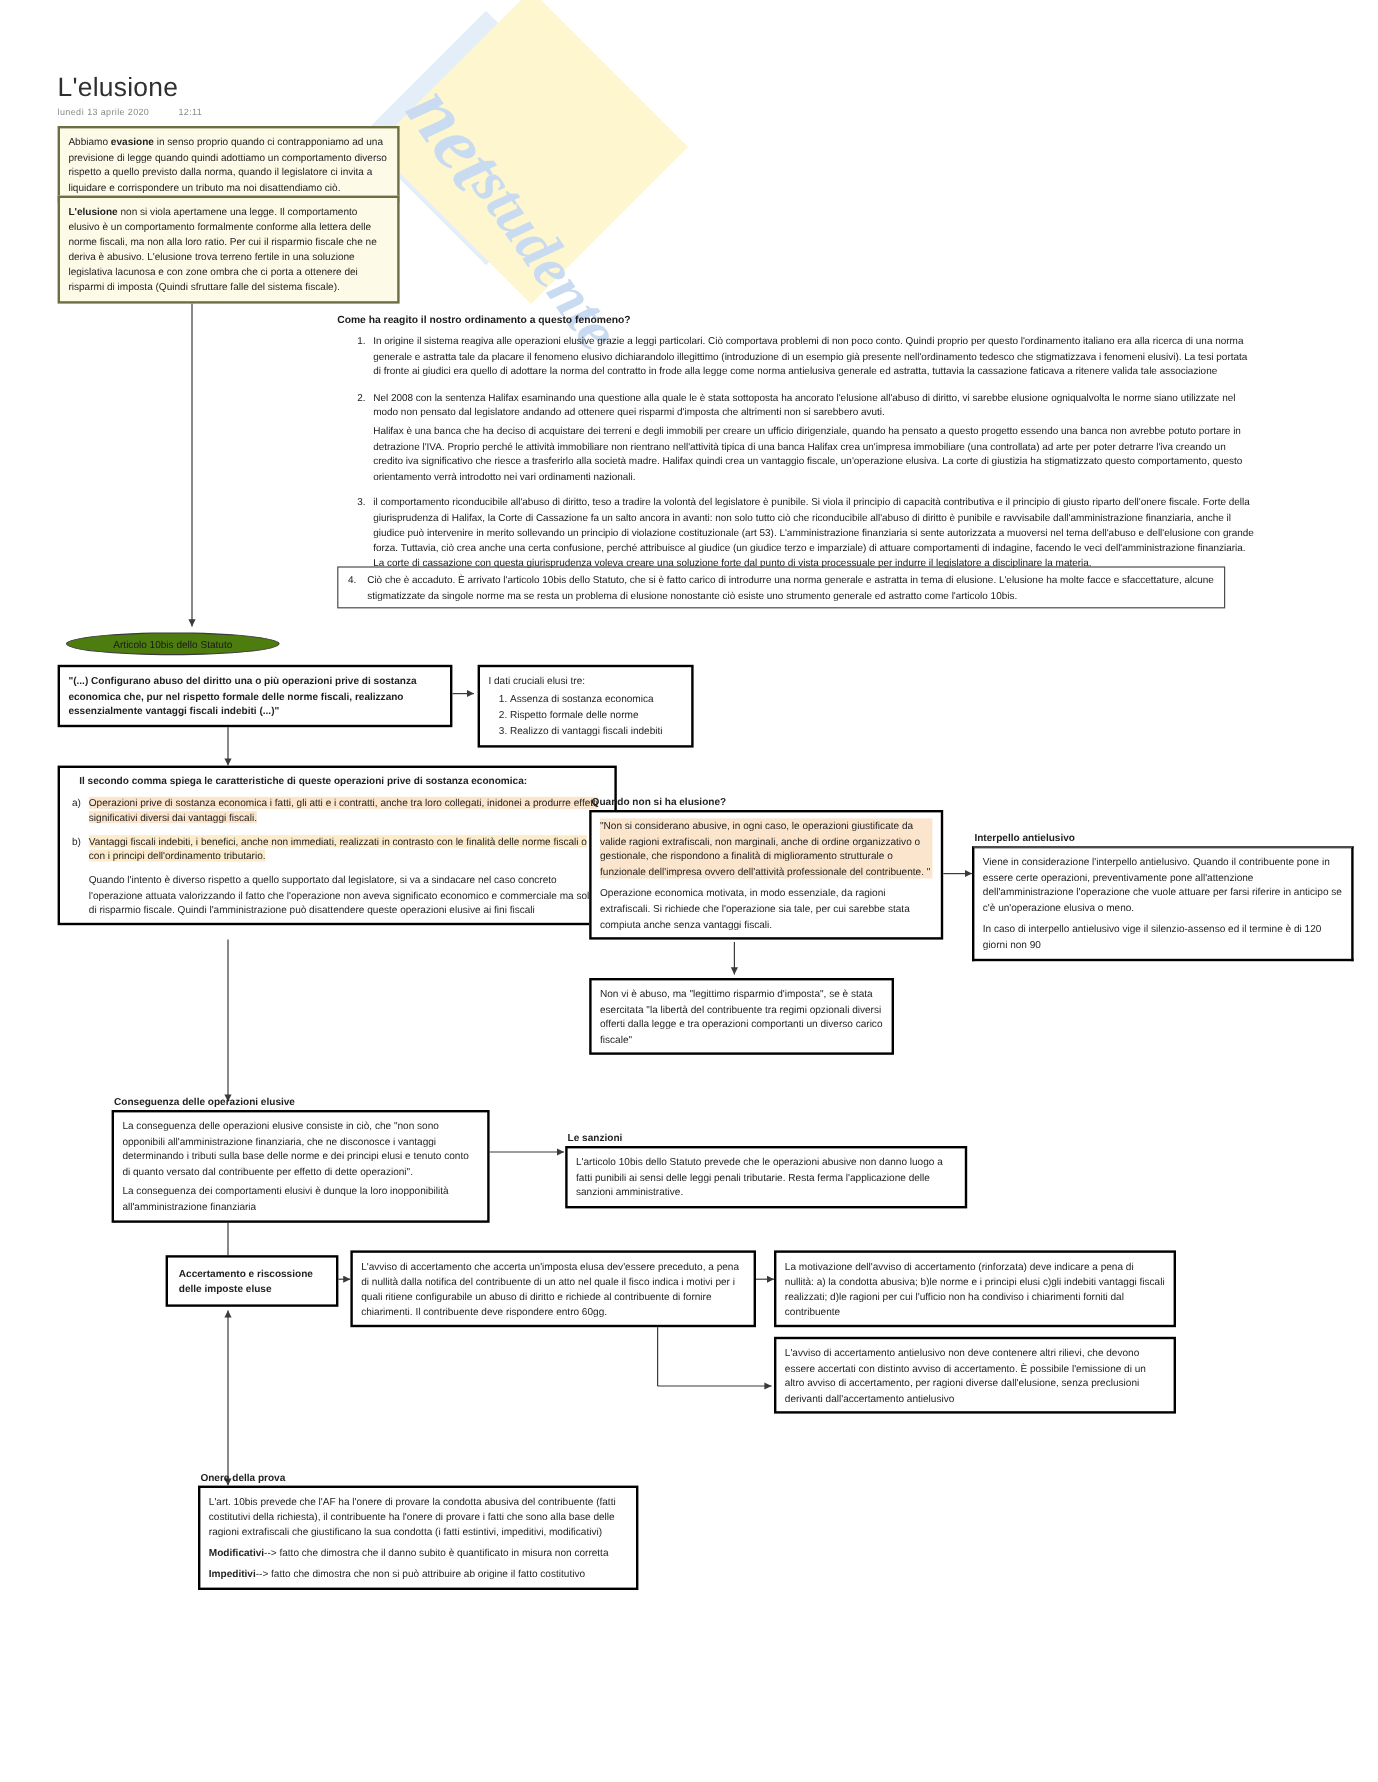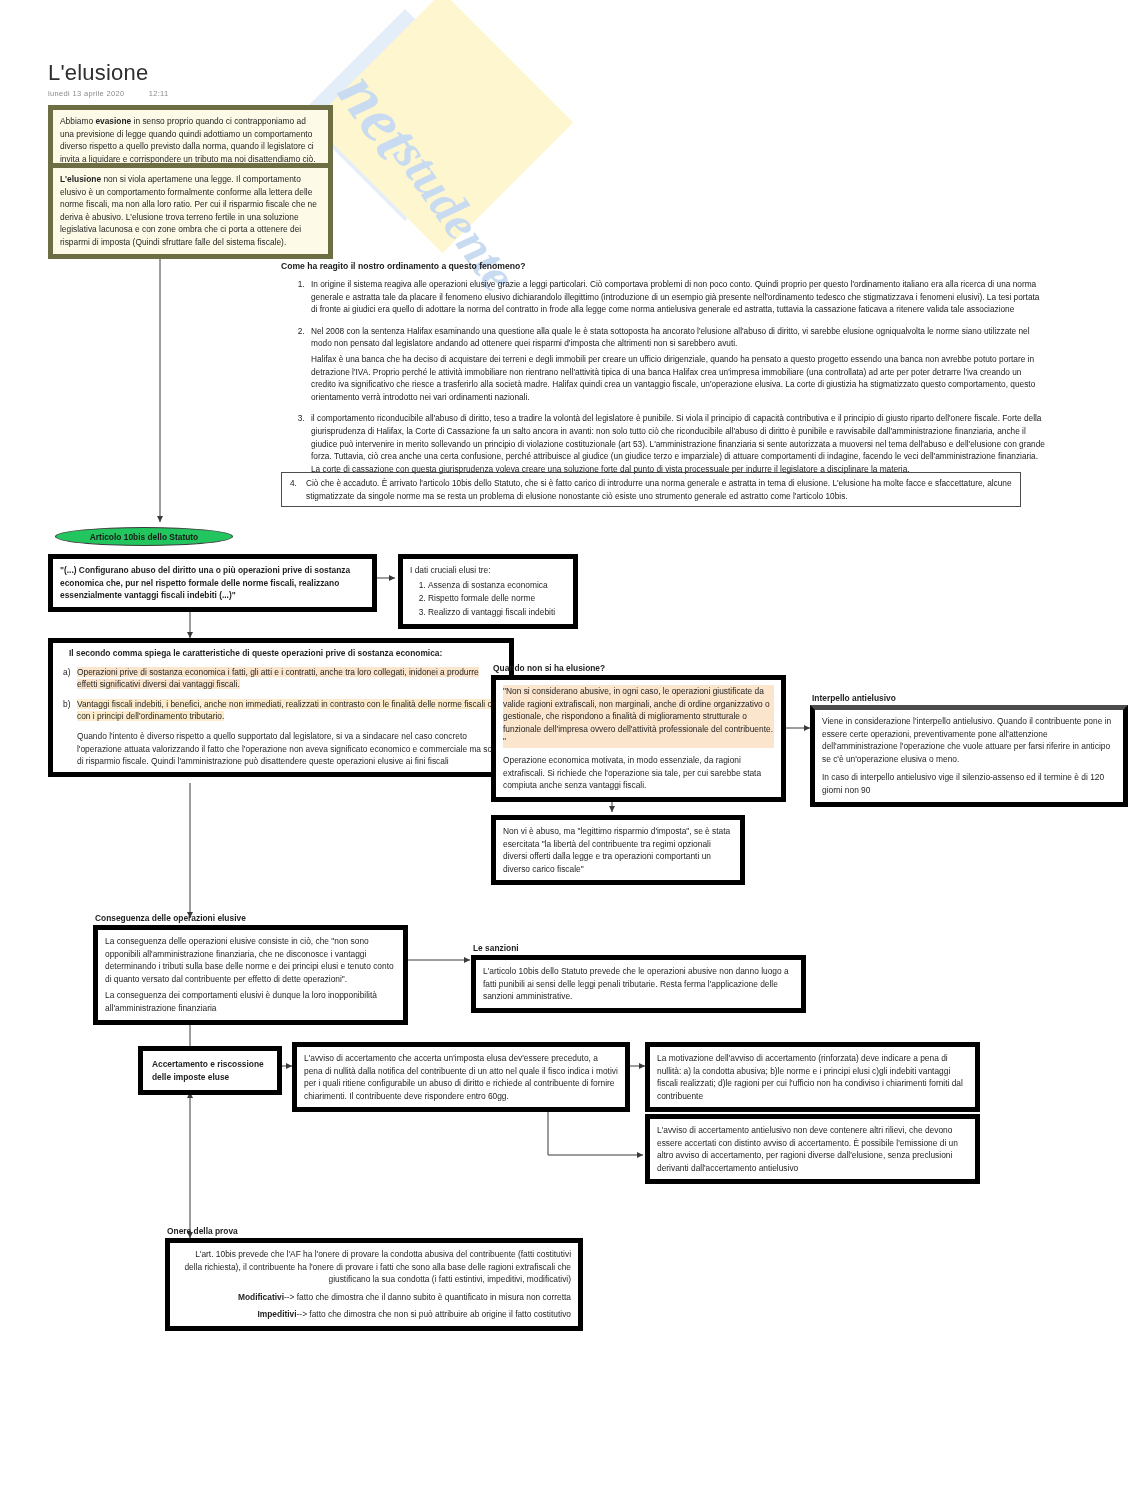"Abbiamo evasione in senso proprio" .box { border: 5px solid #000000 -> 2px solid #000000 }
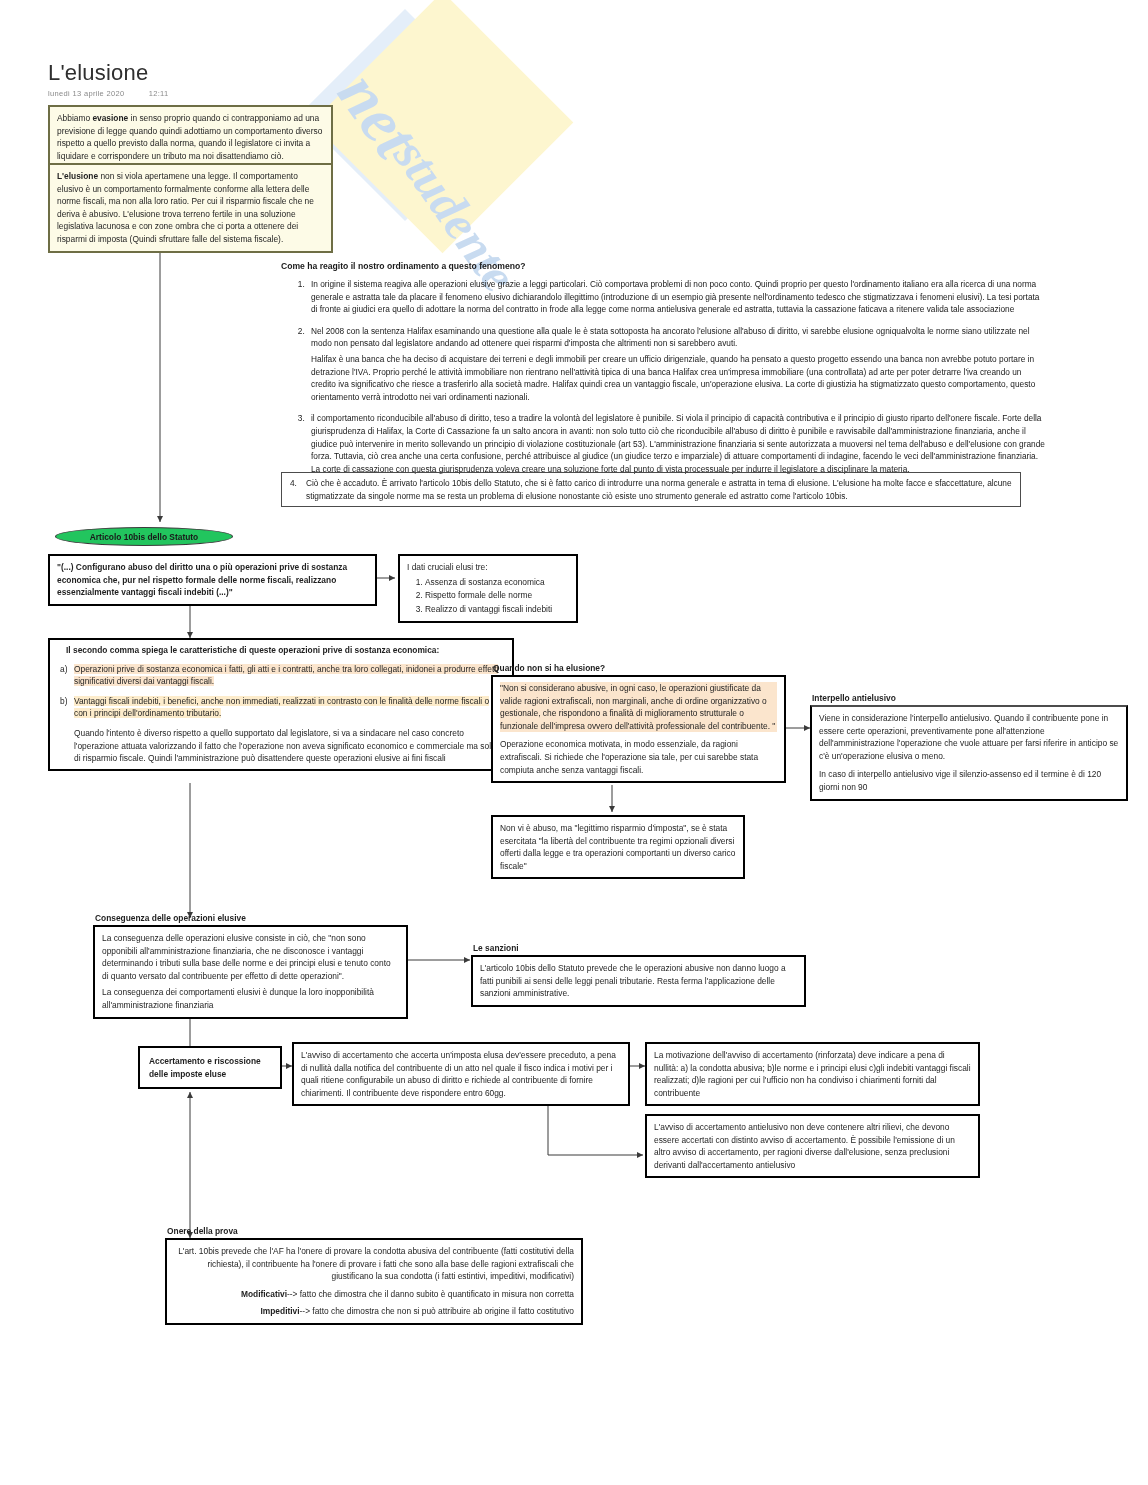"Articolo 10bis dello Statuto" .ellipse-label { background: #22c55e -> #4d7c0f; font-weight: bold -> normal }
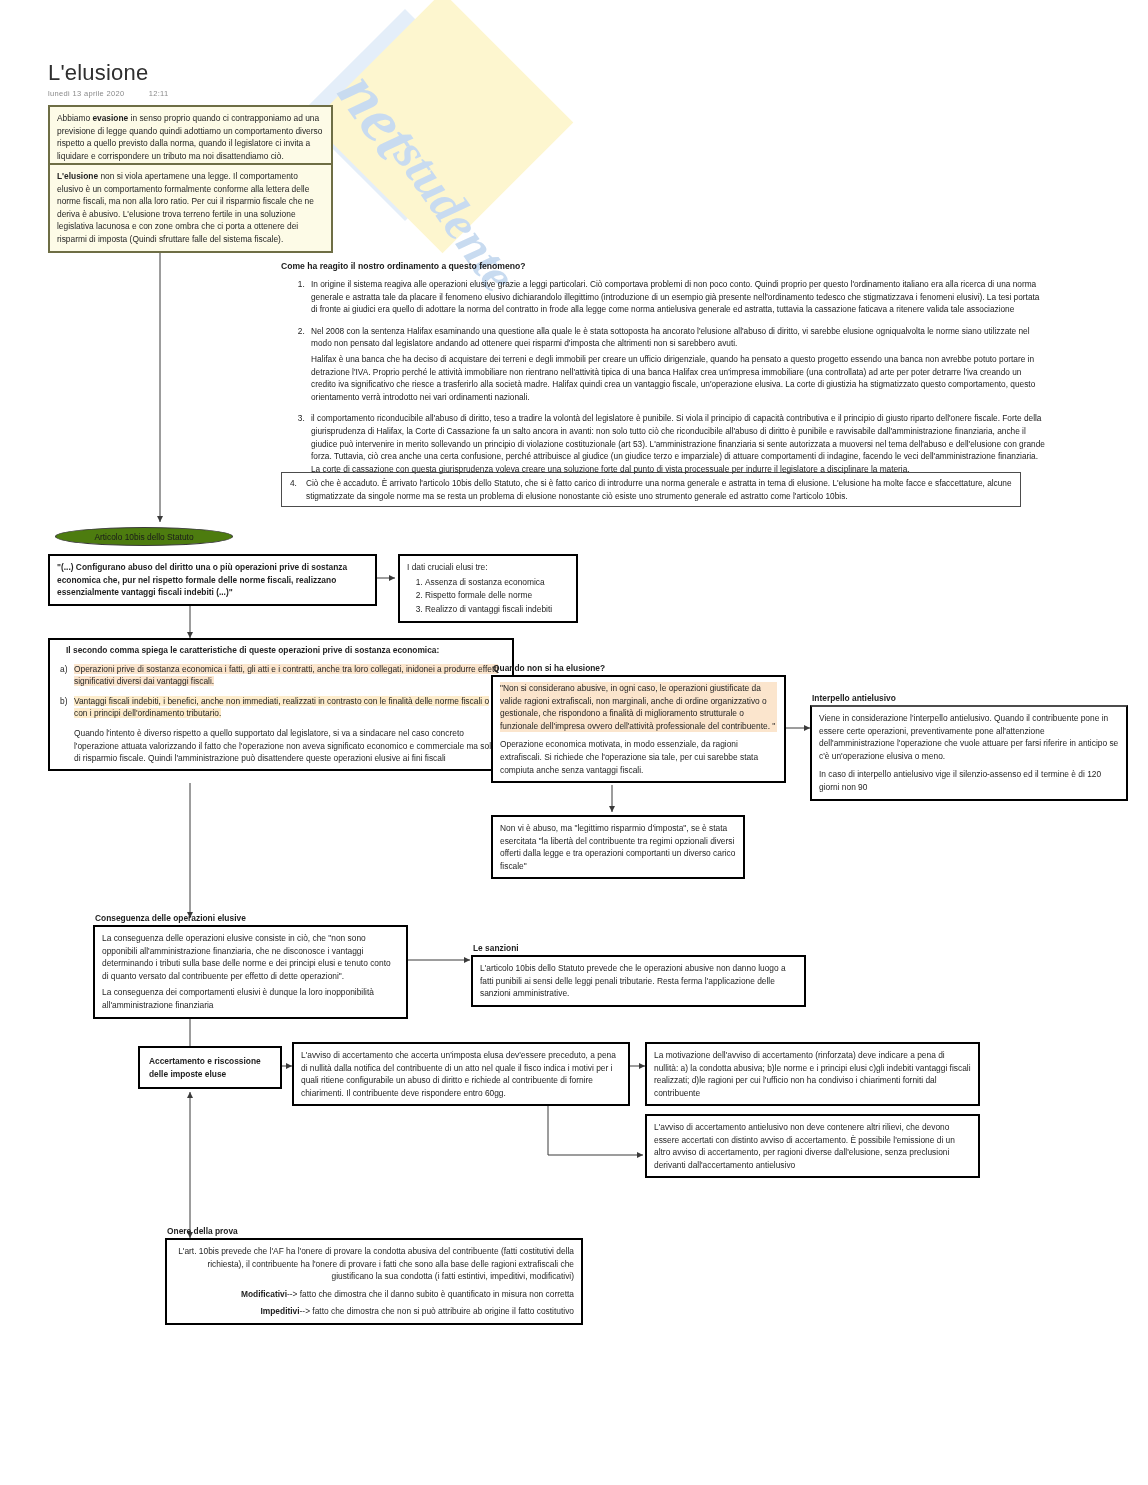"L'art. 10bis prevede che l'AF" div.box { text-align: right -> none; width: 418px -> 367px }
